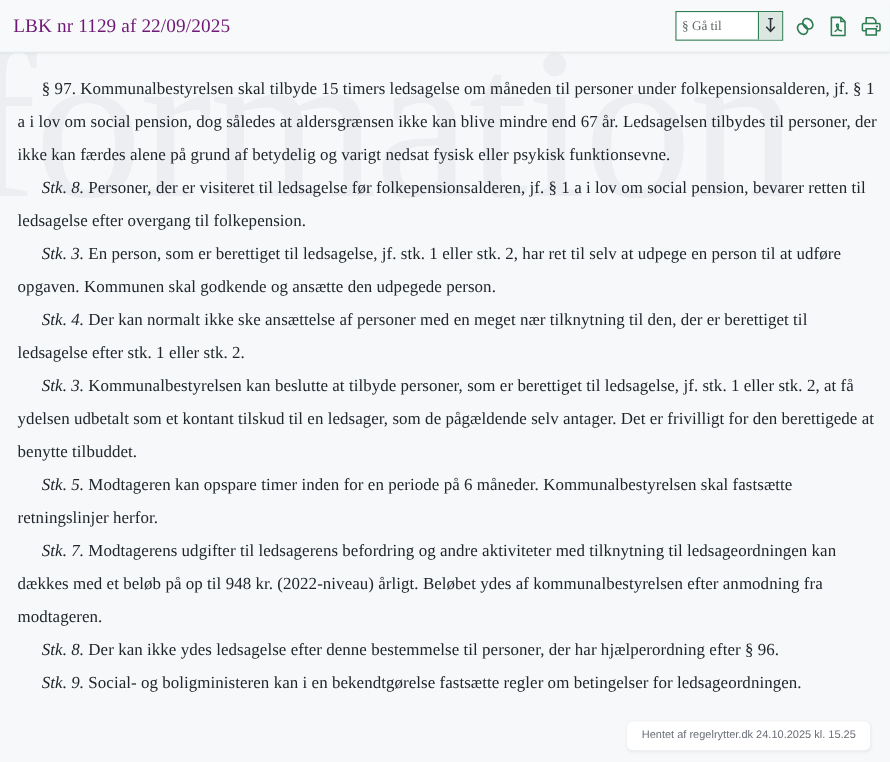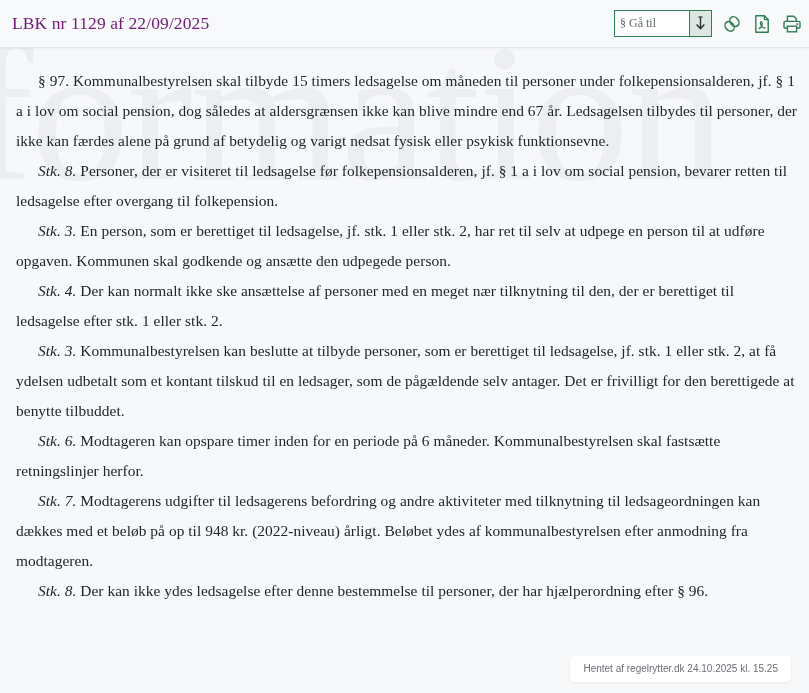"Stk. 6." em.stk { text: 6 -> 5 }
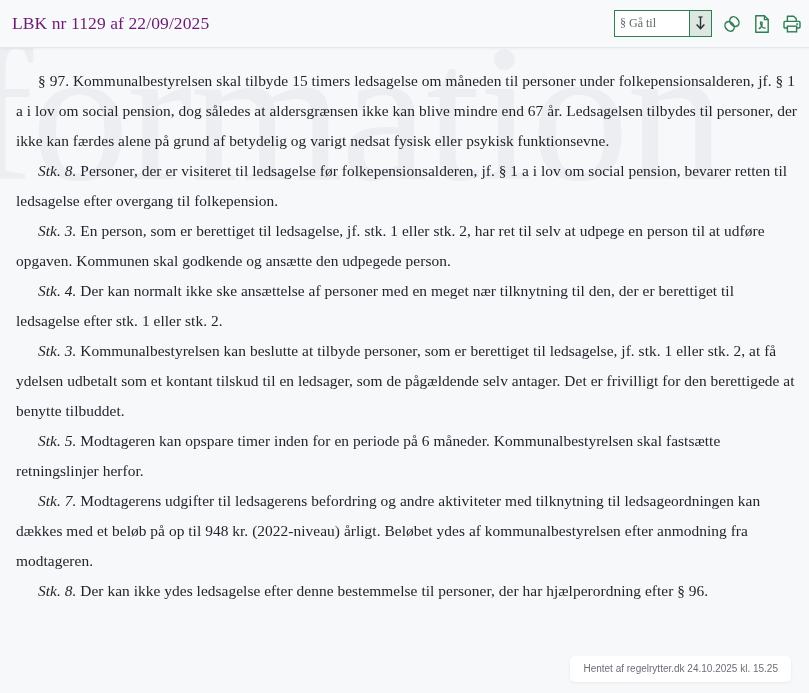"Stk. 9. Social- og boligministeren" p.para { html: none -> <p> <em>Stk. 9.</em><span> Social- og boligministeren kan i en bekendtgørelse fastsætte regler om betingelser for ledsageordningen.</span> </p> }
